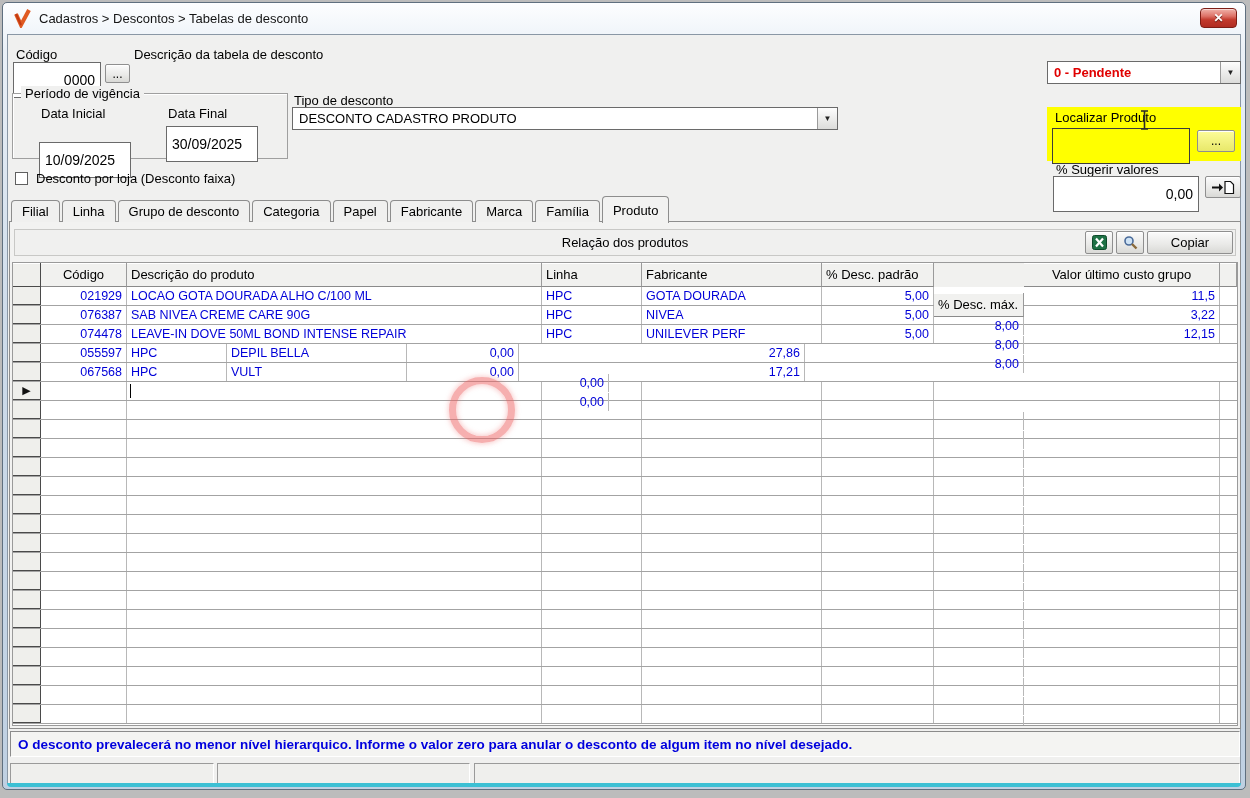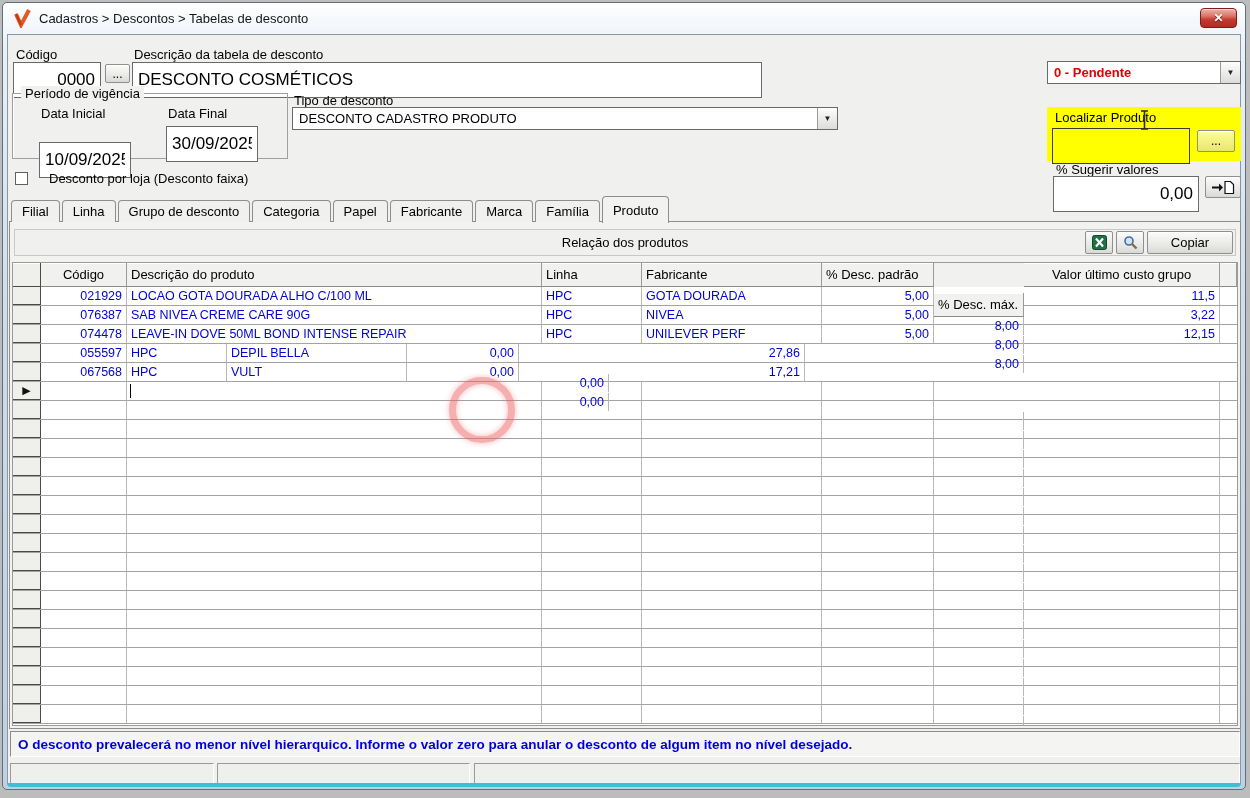"0000" .tbx { font-size: 17px -> 14px }
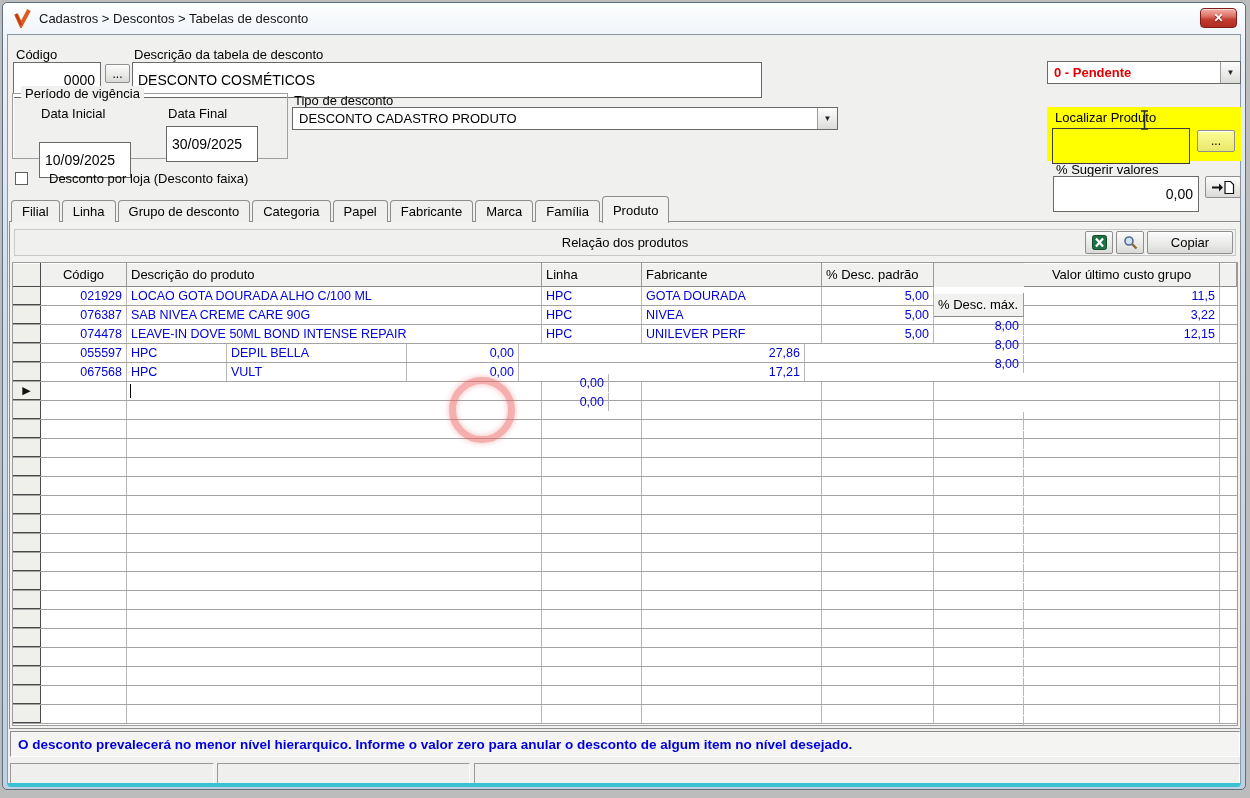"DESCONTO COSMÉTICOS" input.tbx { html: <input> -> none }
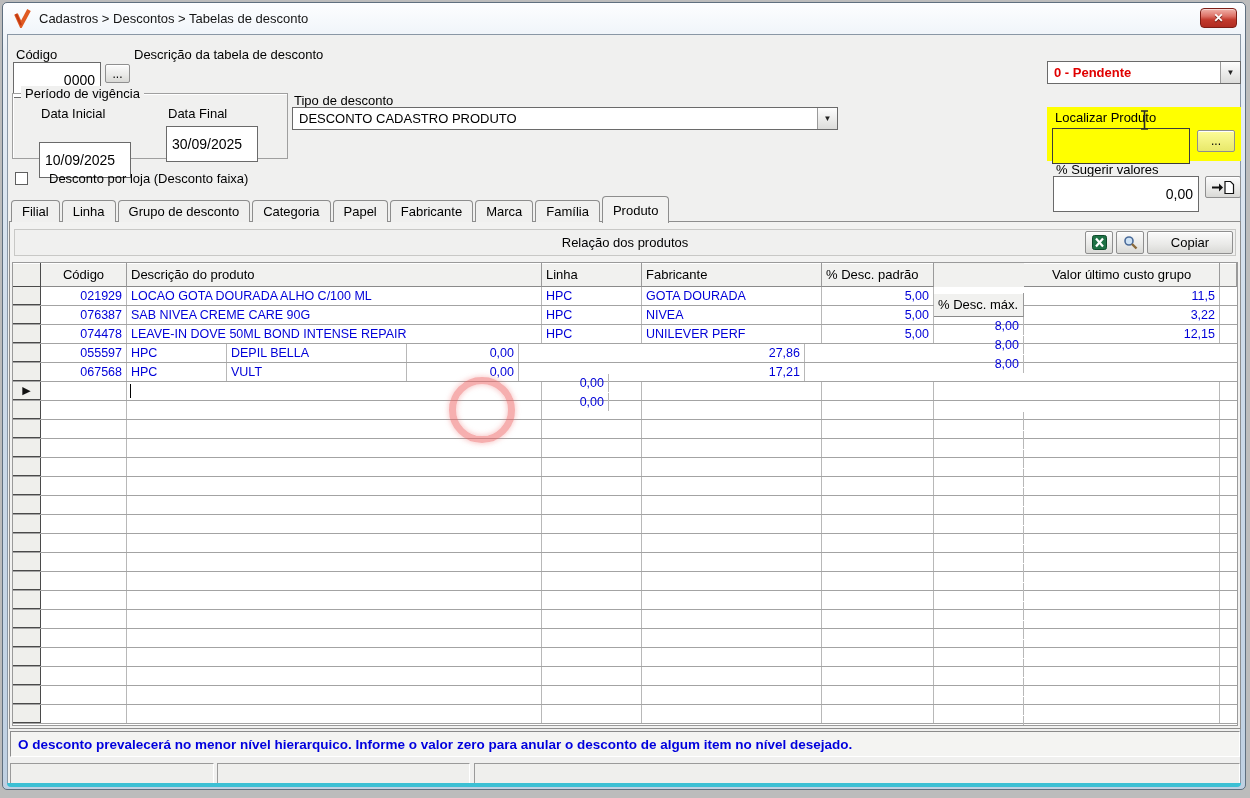"Desconto por loja (Desconto faixa)" .checkbox-row { gap: 21px -> 8px }
